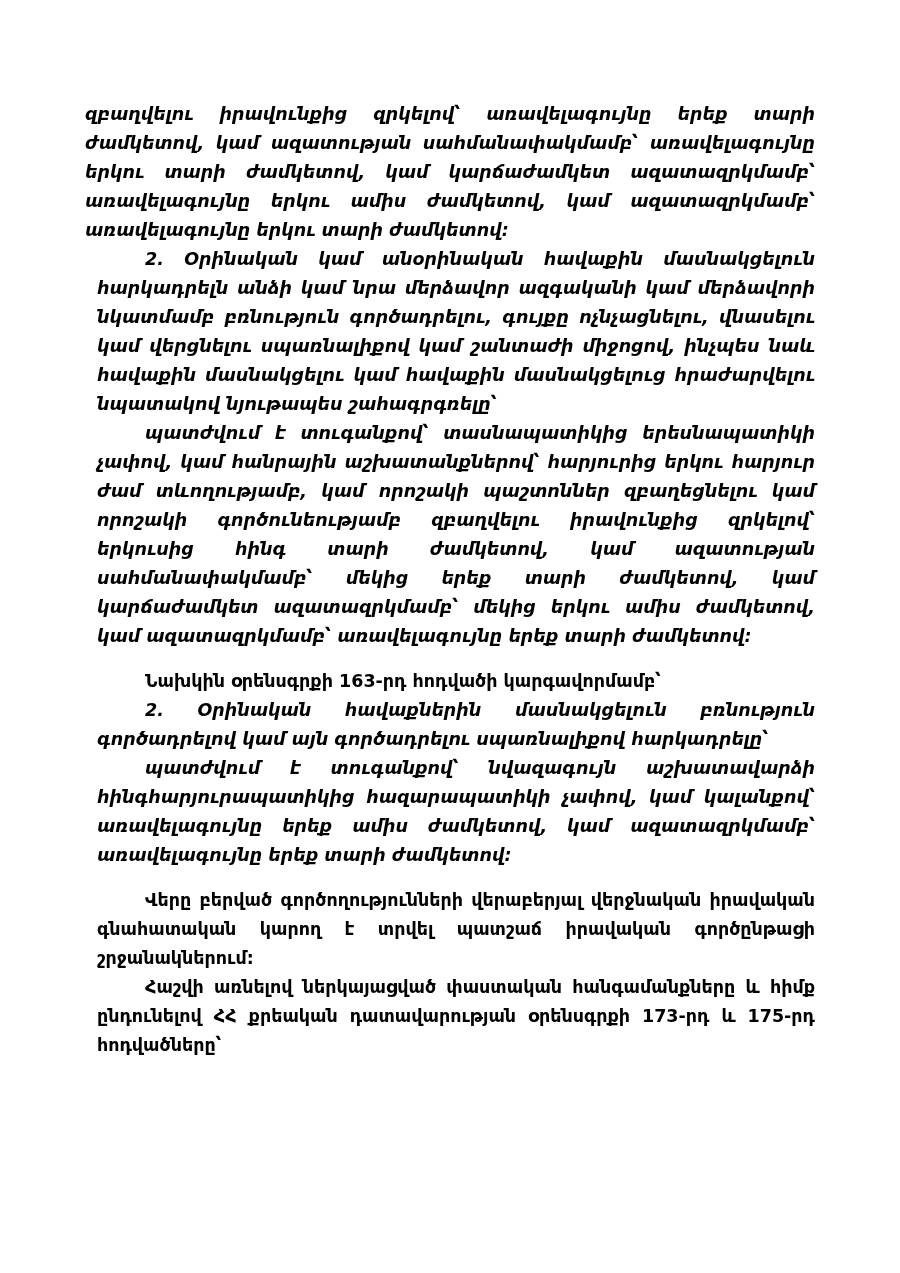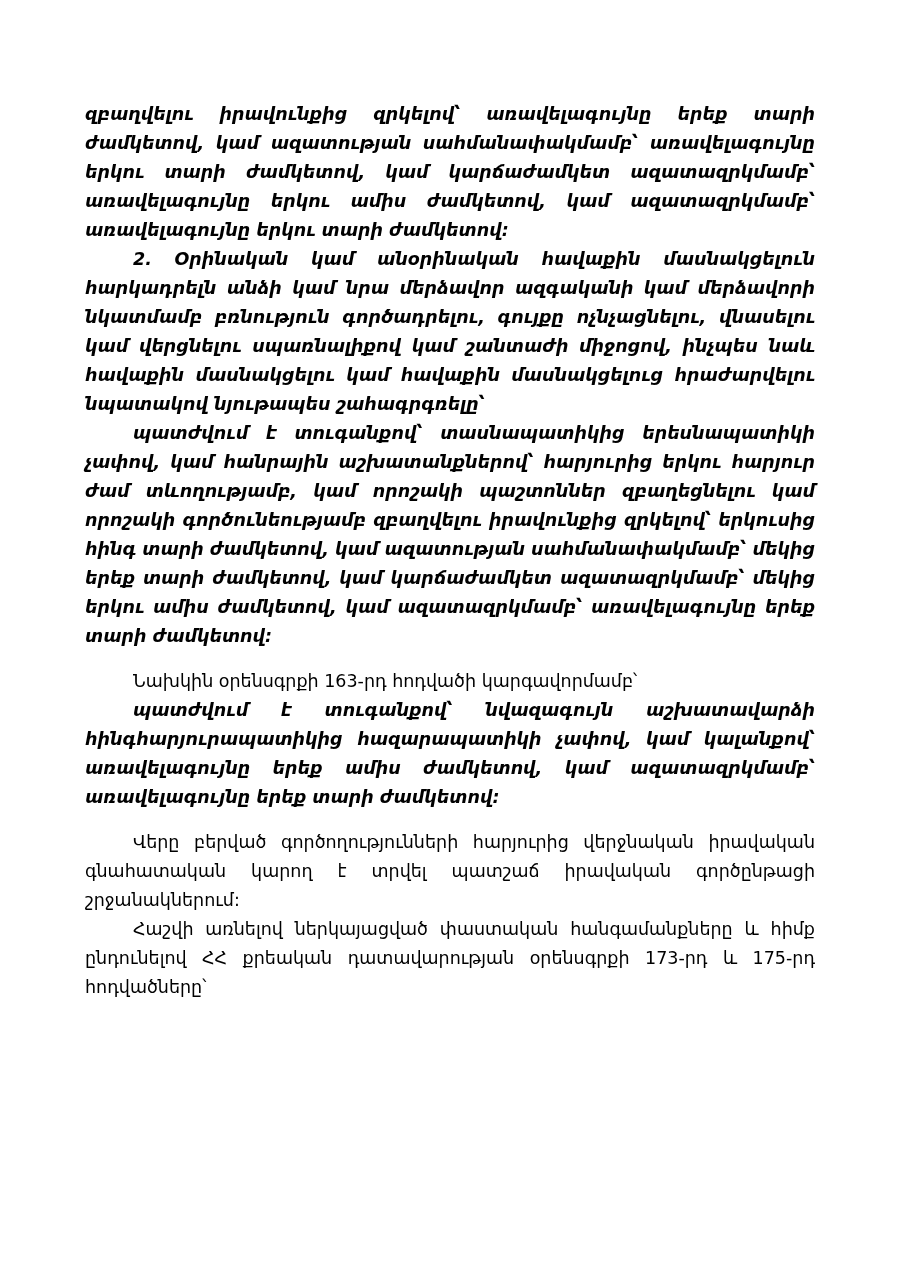"2. Օրինական կամ անօրինական հավաքին" p.para.indent { margin-left: none -> 12px }
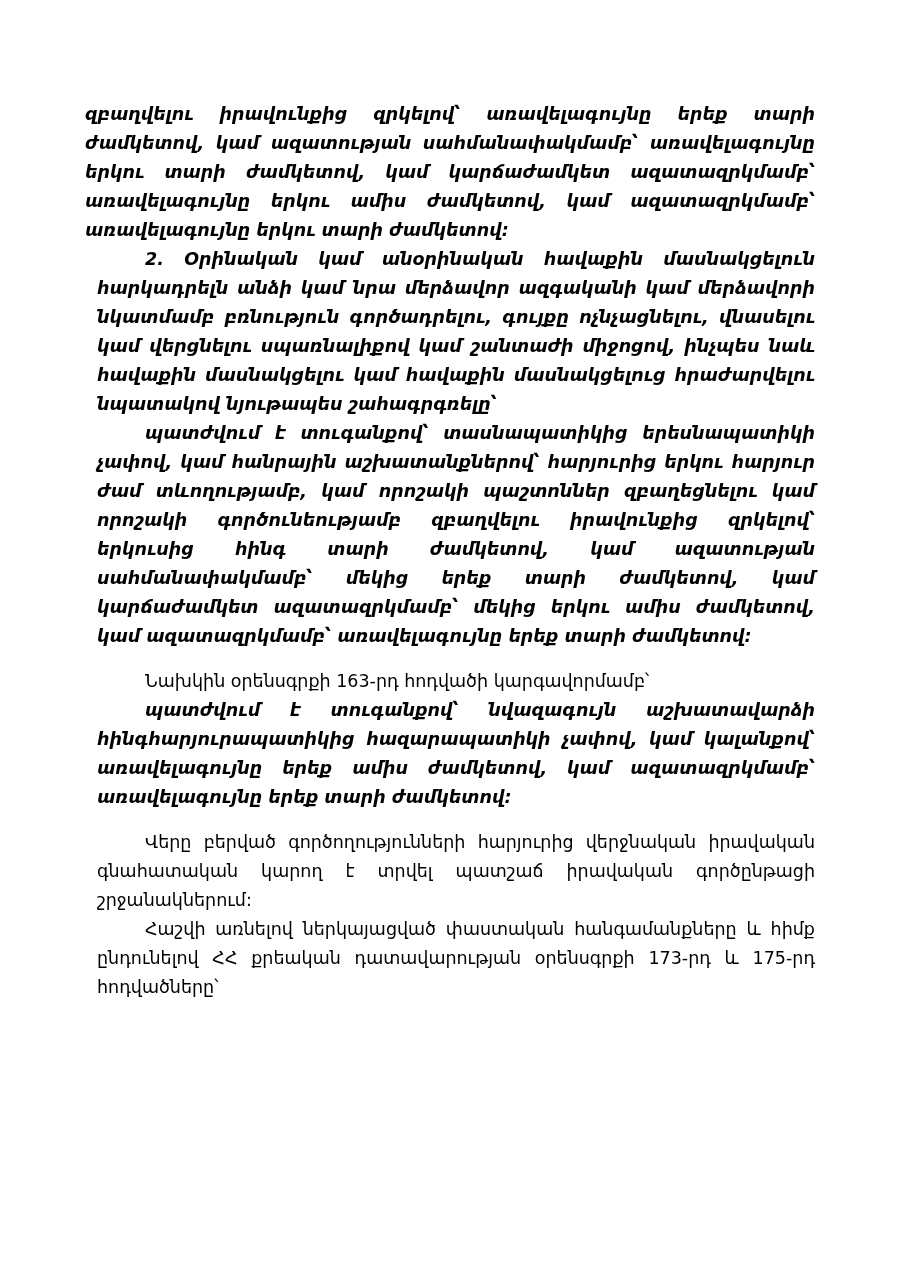"Նախկին օրենսգրքի 163-րդ հոդվածի" p.para.regular { font-weight: normal -> bold }
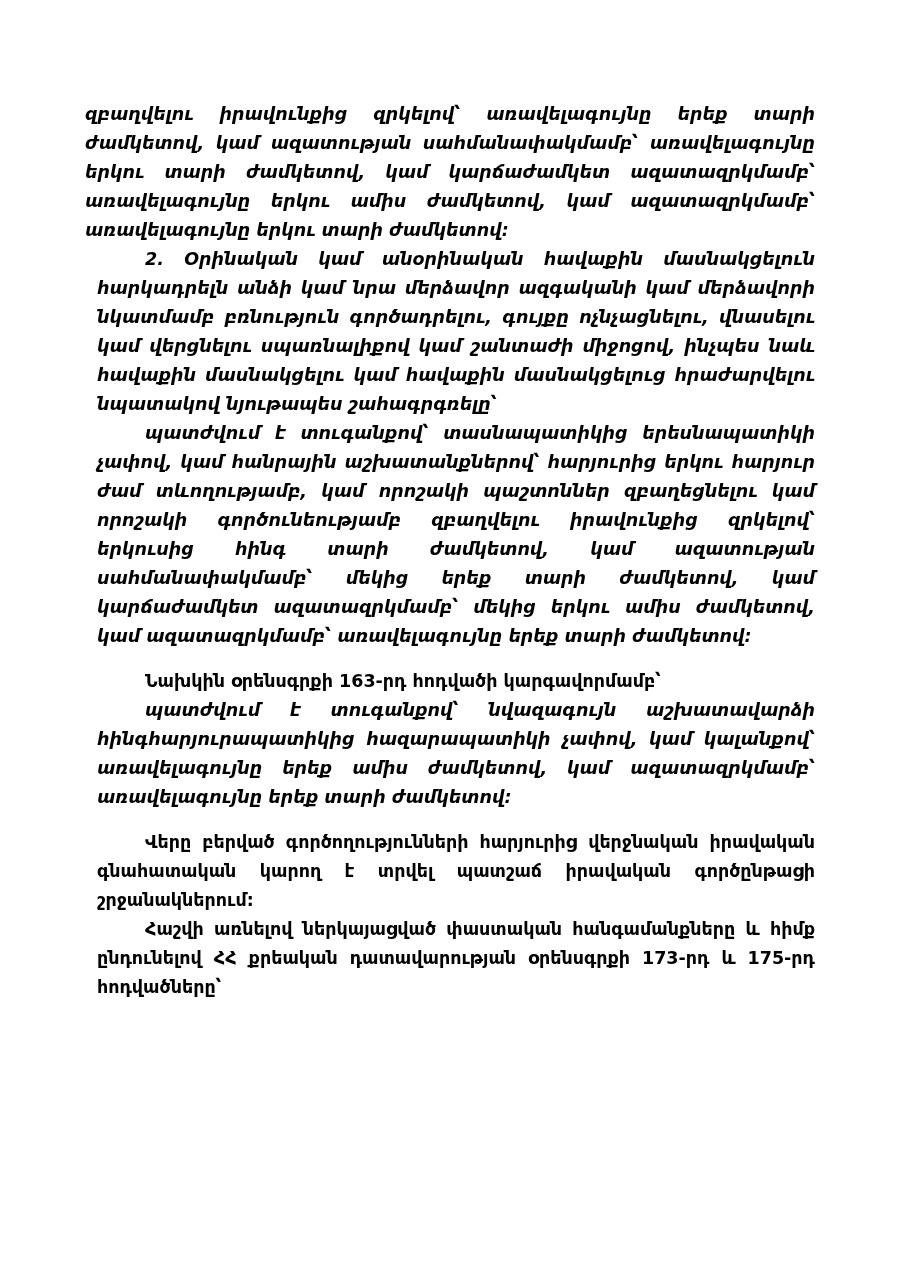"2. Օրինական հավաքներին մասնակցելուն" p.para { html: none -> <p>2. Օրինական հավաքներին մասնակցելուն բռնություն գործադրելով կամ այն գործադրելու սպառնալիքով հարկադրելը՝</p> }
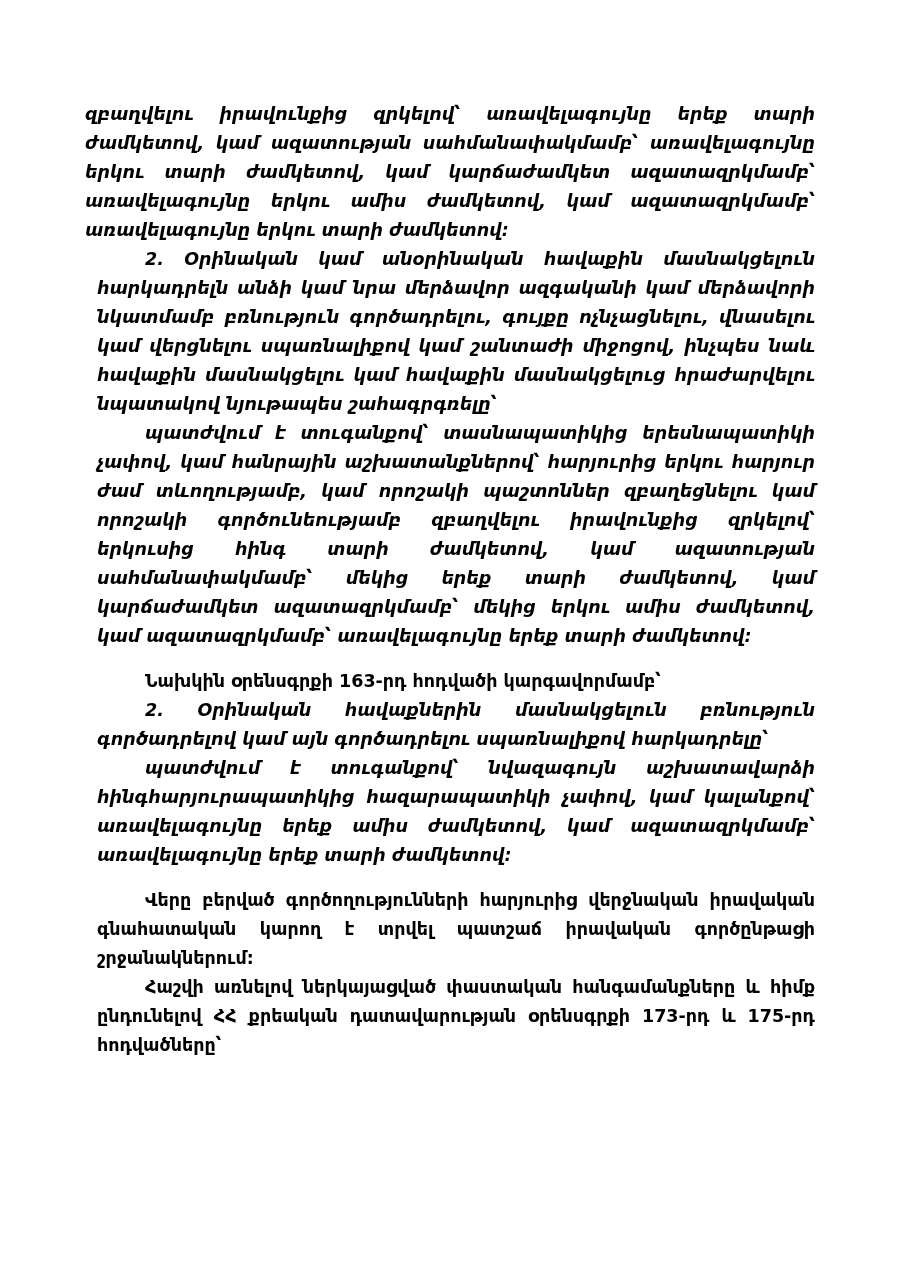"Վերը բերված գործողությունների հարյուրից" p.para { text: հարյուրից -> վերաբերյալ }
